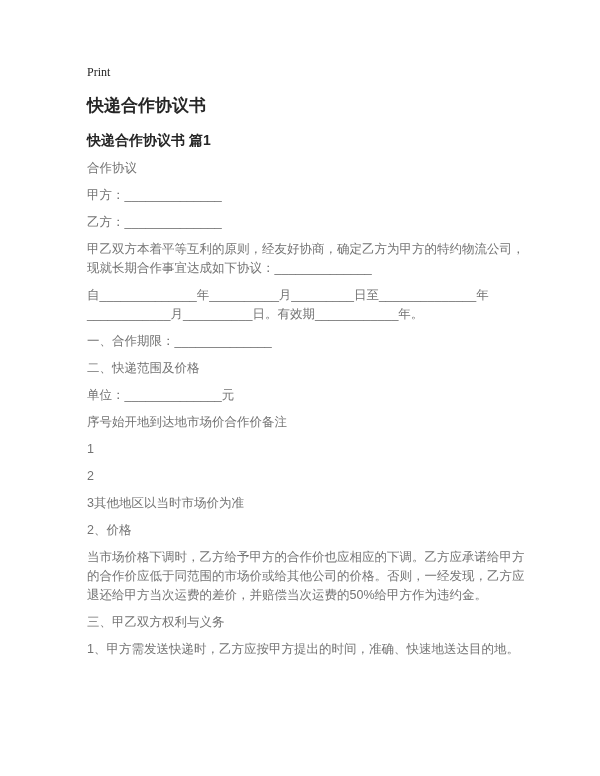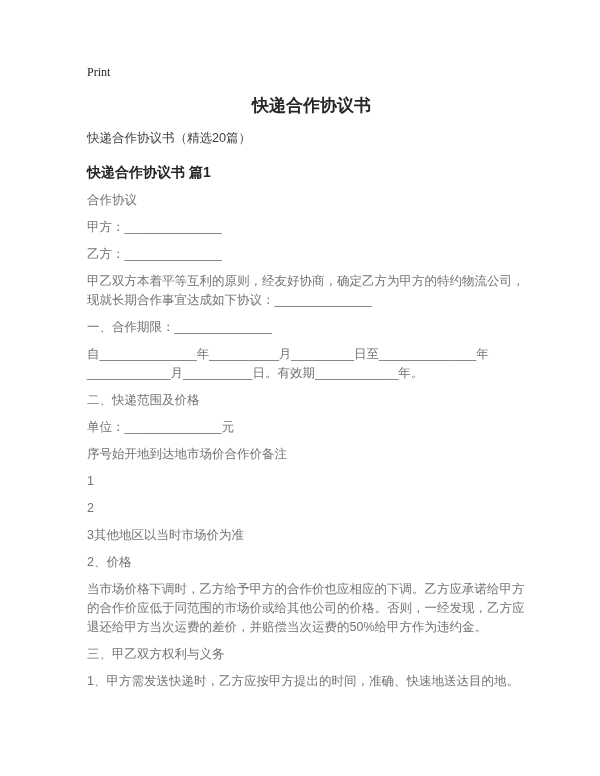"快递合作协议书" .doc-title { text-align: center -> left }
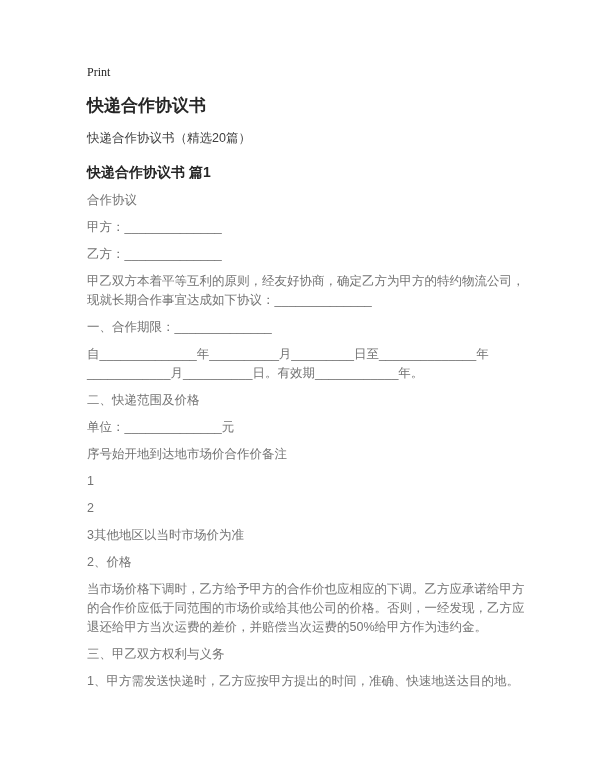"快递合作协议书（精选20篇）" p.doc-subtitle { html: <p>快递合作协议书（精选20篇）</p> -> none }
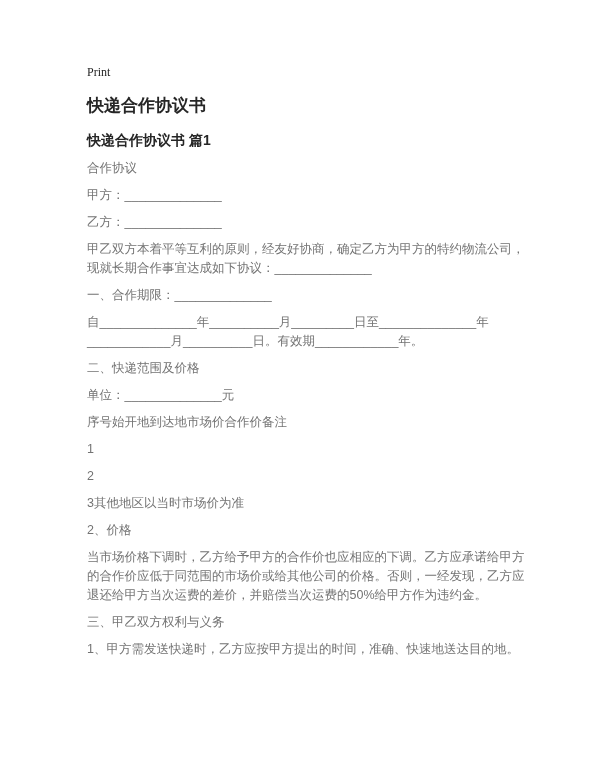"一、合作期限：______________" p.body-par { order: before "自______________年__________月_________日至__" -> after "自______________年__________月_________日至__" }
